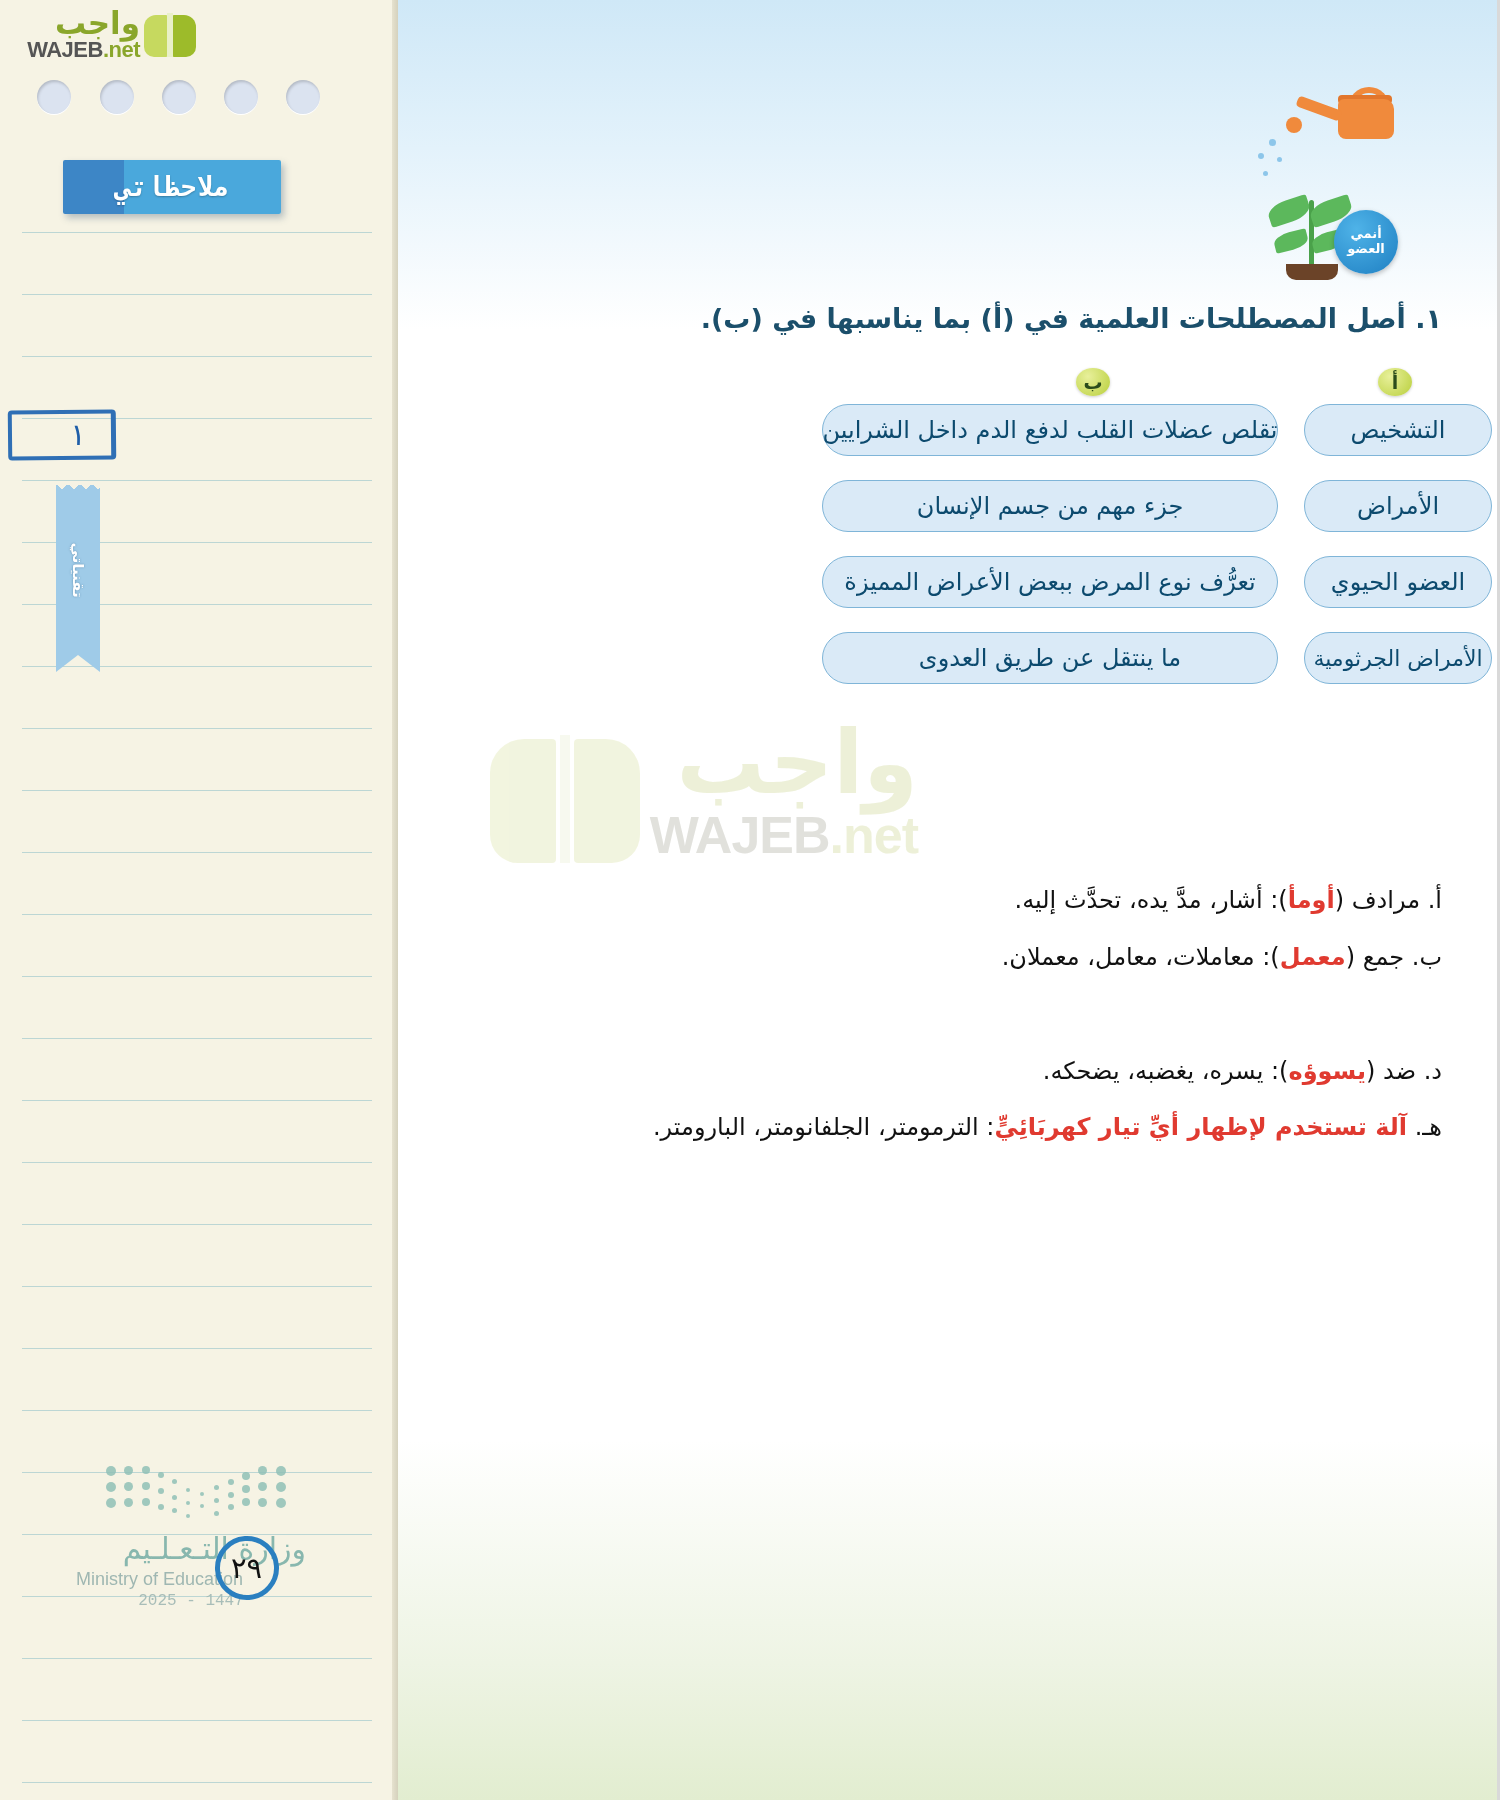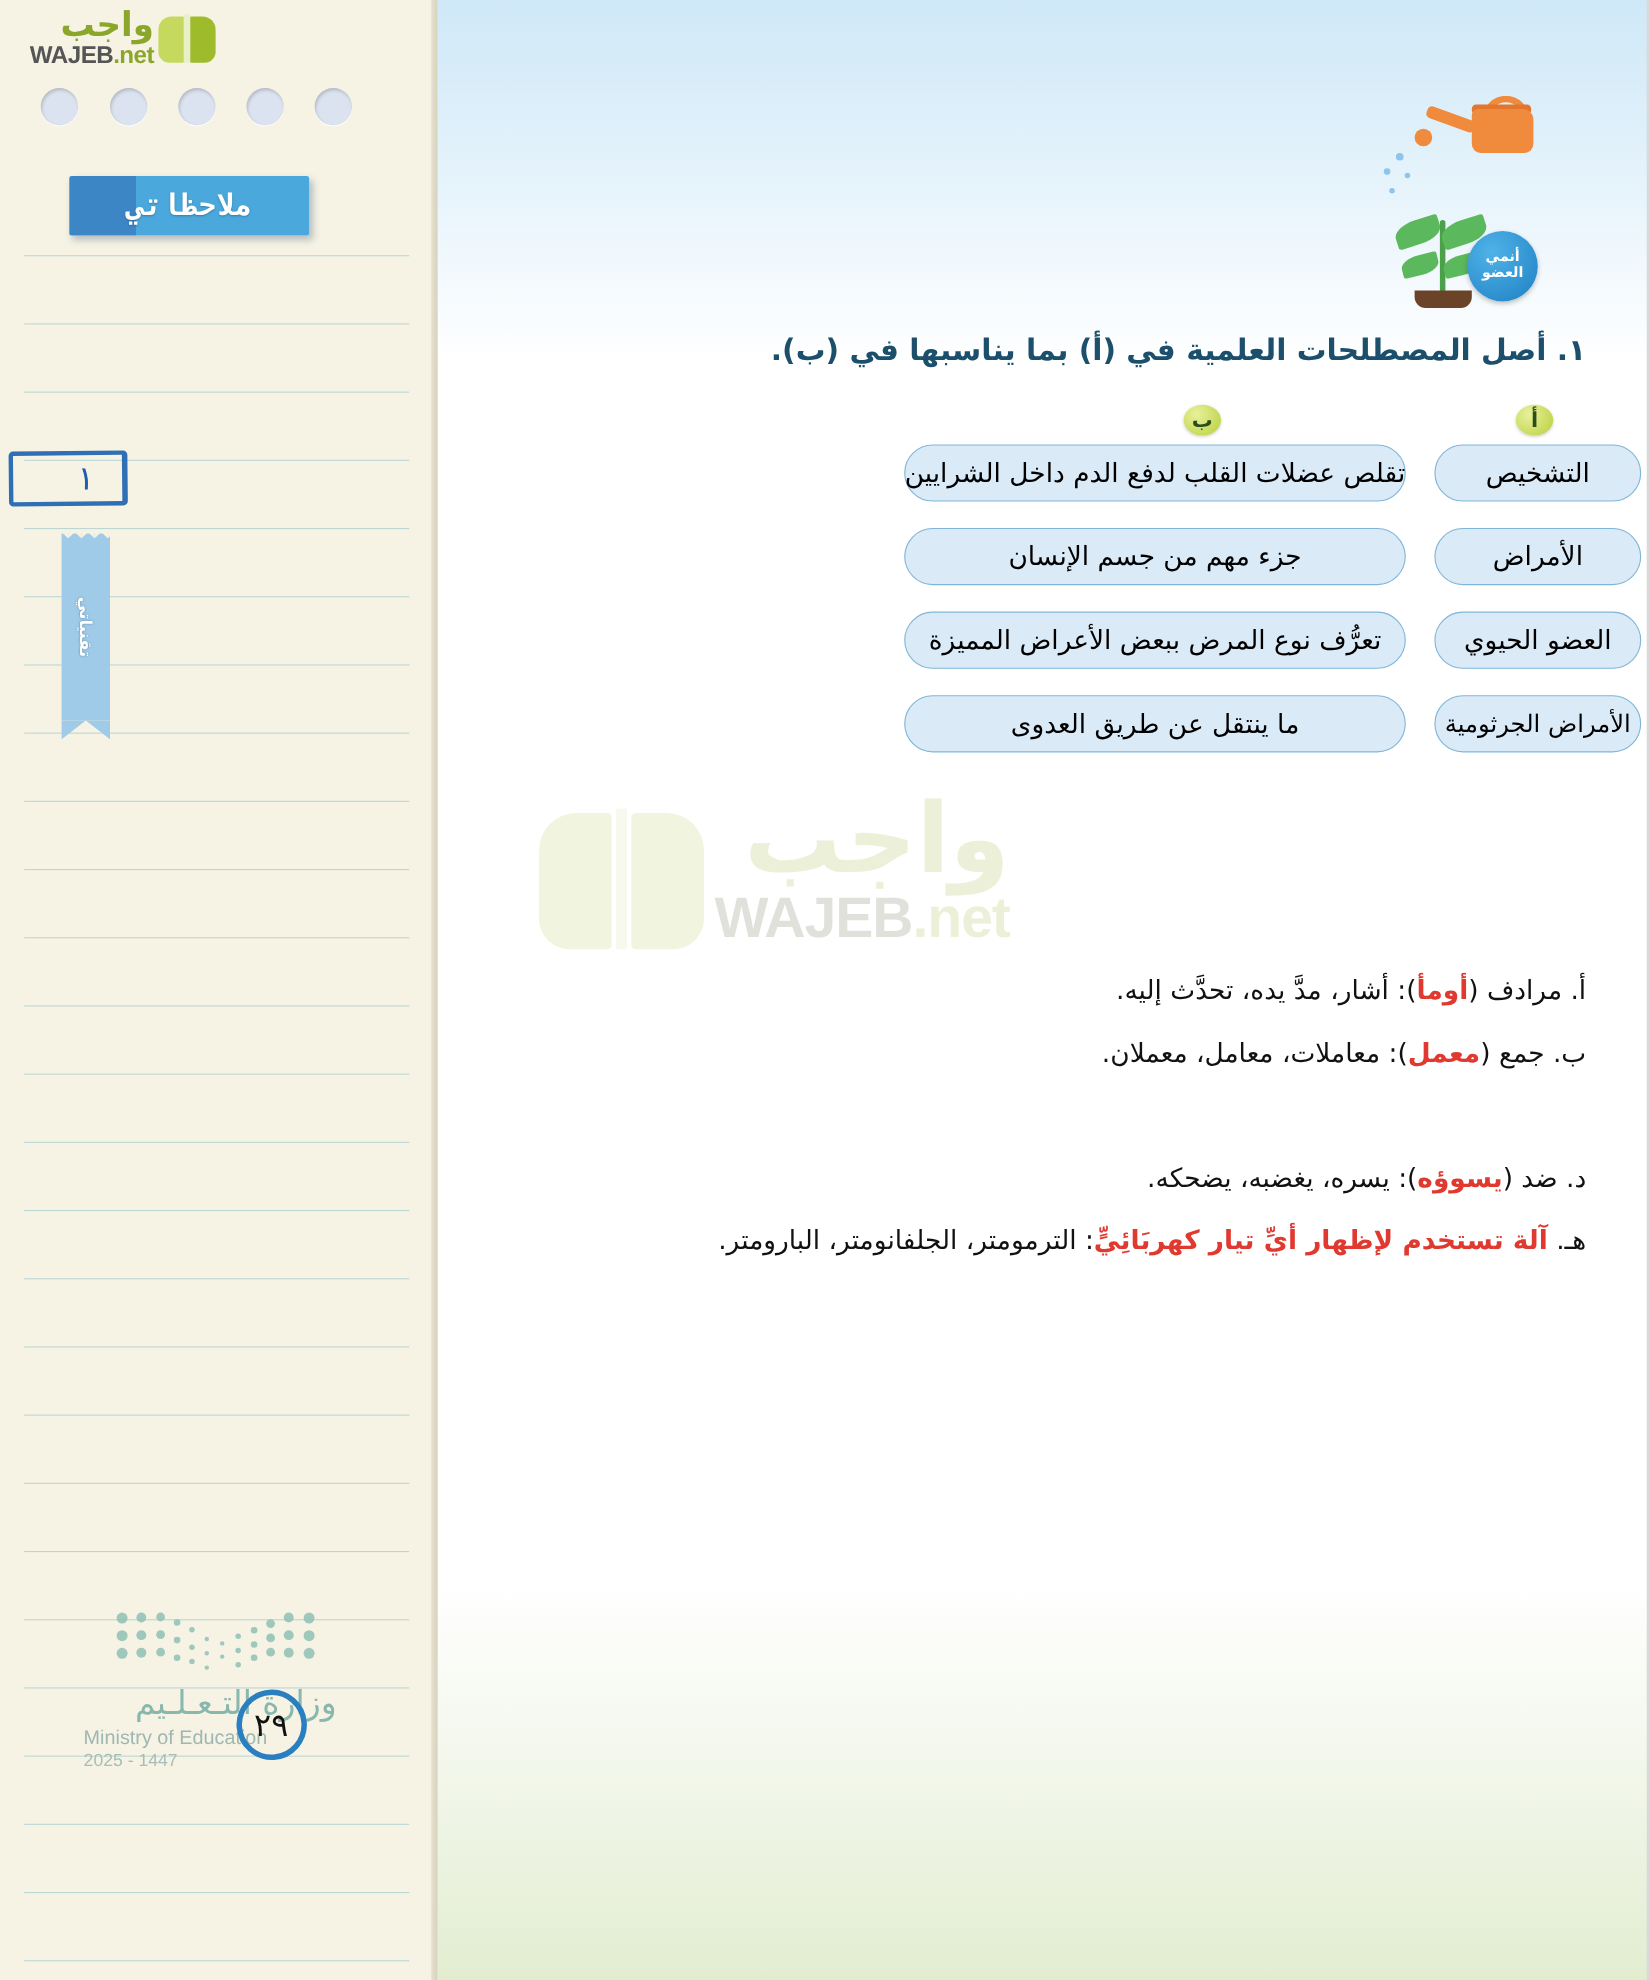"تقلص عضلات القلب لدفع الدم" .pill { color: #000000 -> #0c4a6e }
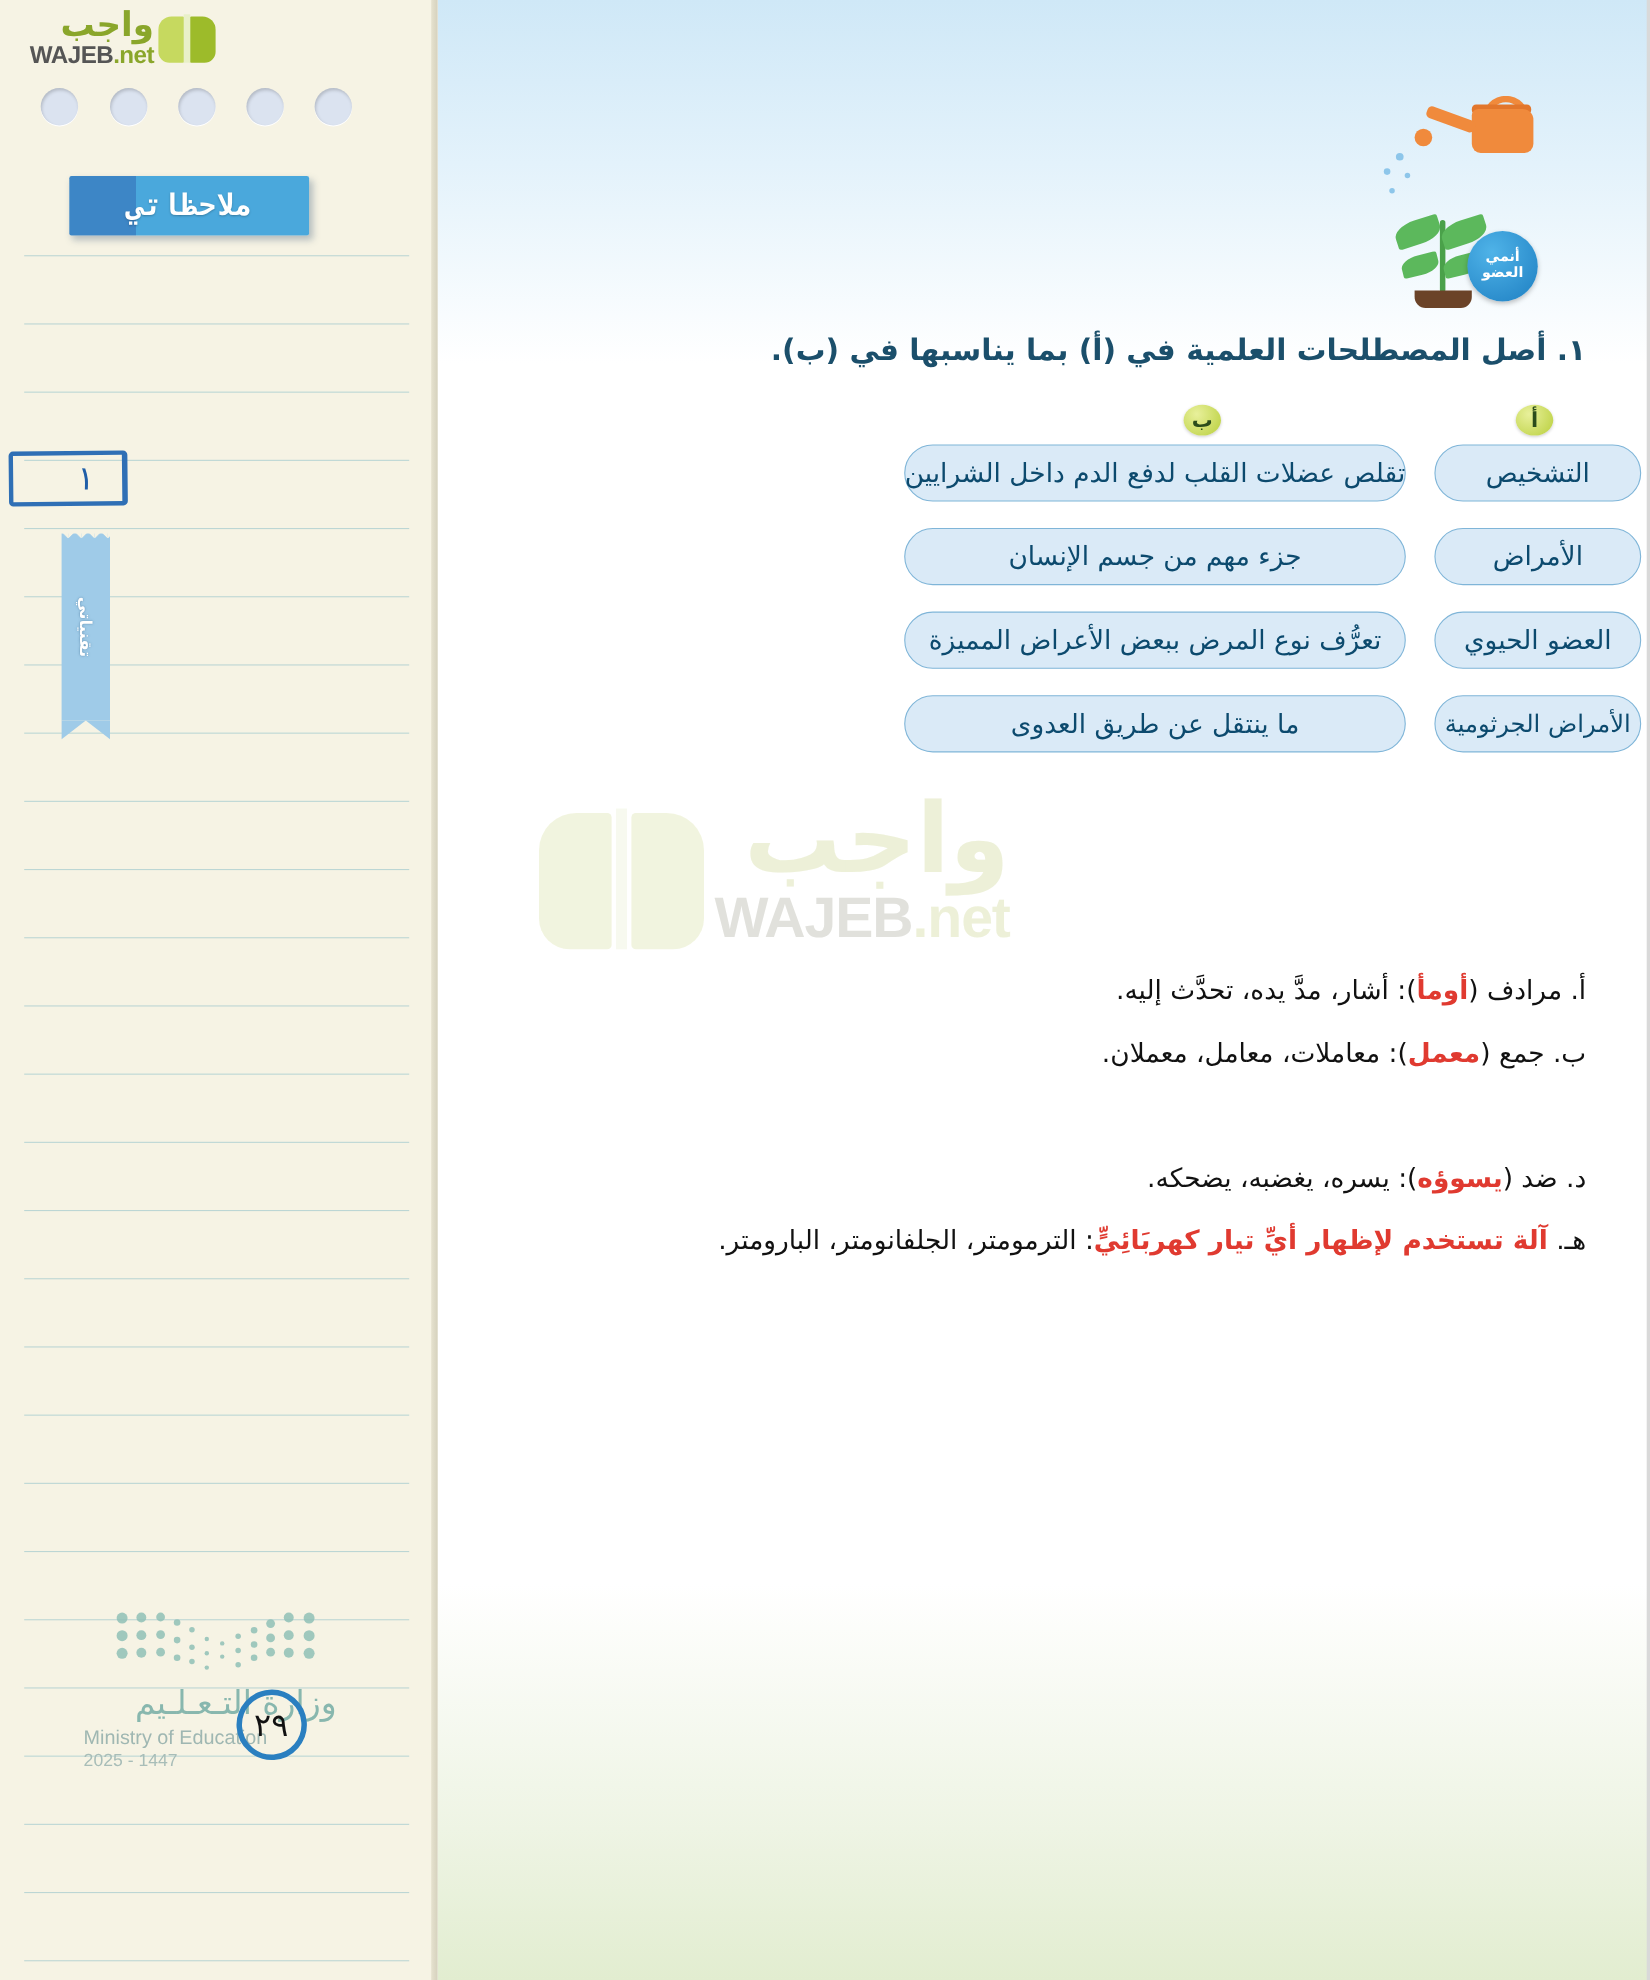"2025 - 1447" #ministry-year { font-family: Liberation Sans, sans-serif -> Liberation Mono, monospace; text-align: none -> center }
